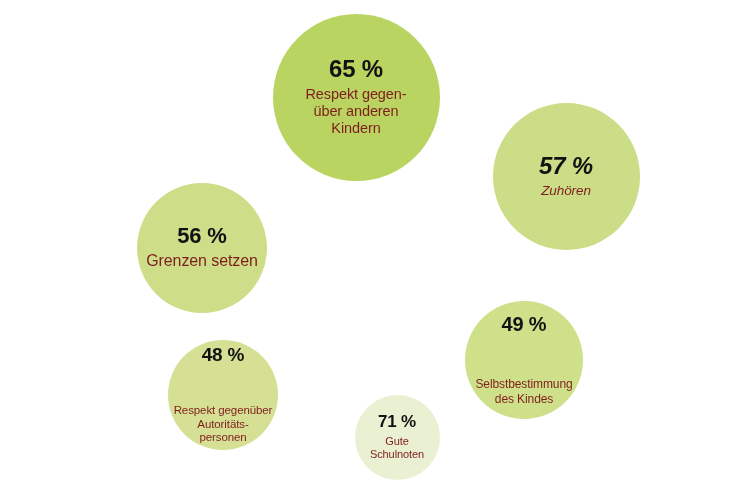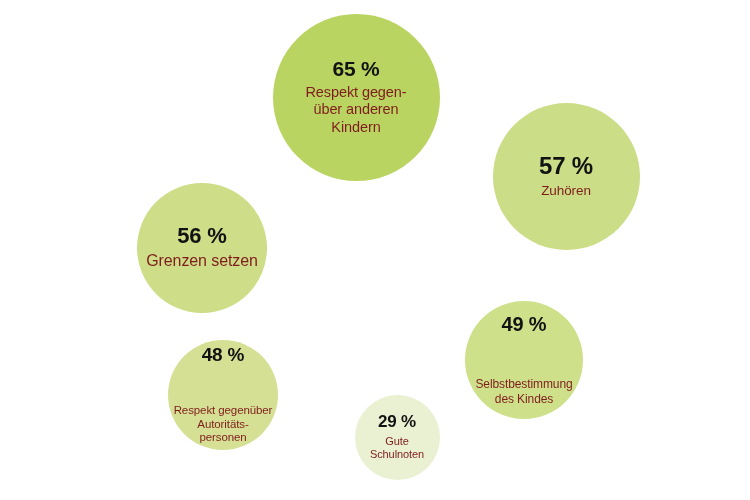"65 %" #bubble-0 .bubble-value { font-size: 21px -> 24px }
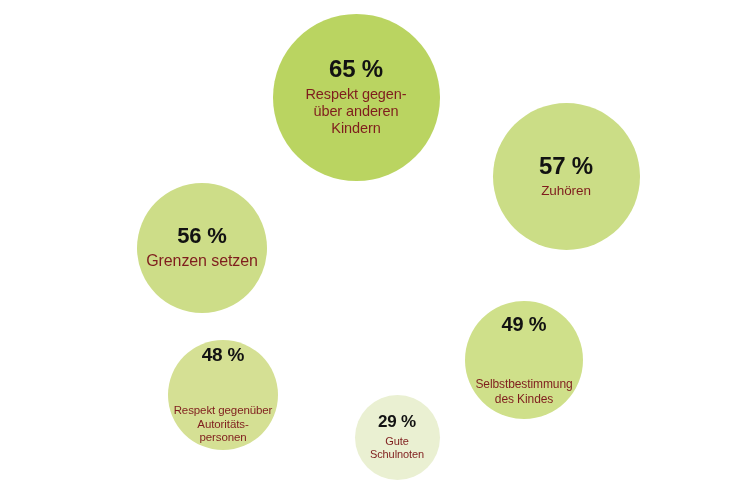"57 %" div.bubble { font-style: none -> italic }
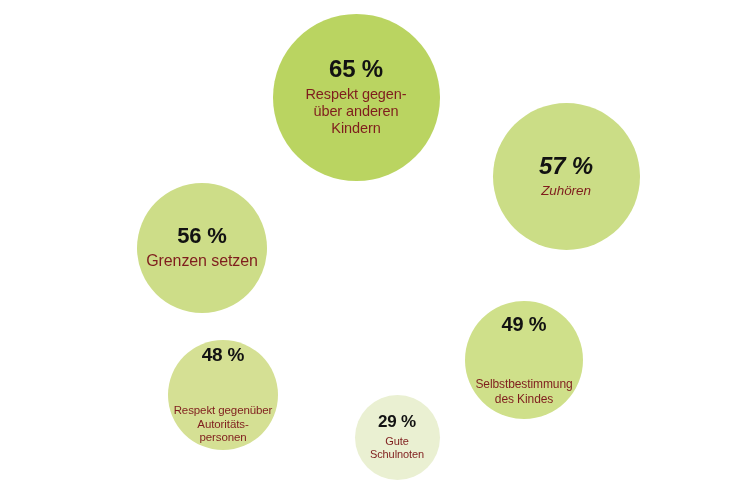"29 %" div.bubble-value { text: 29 -> 71 }
